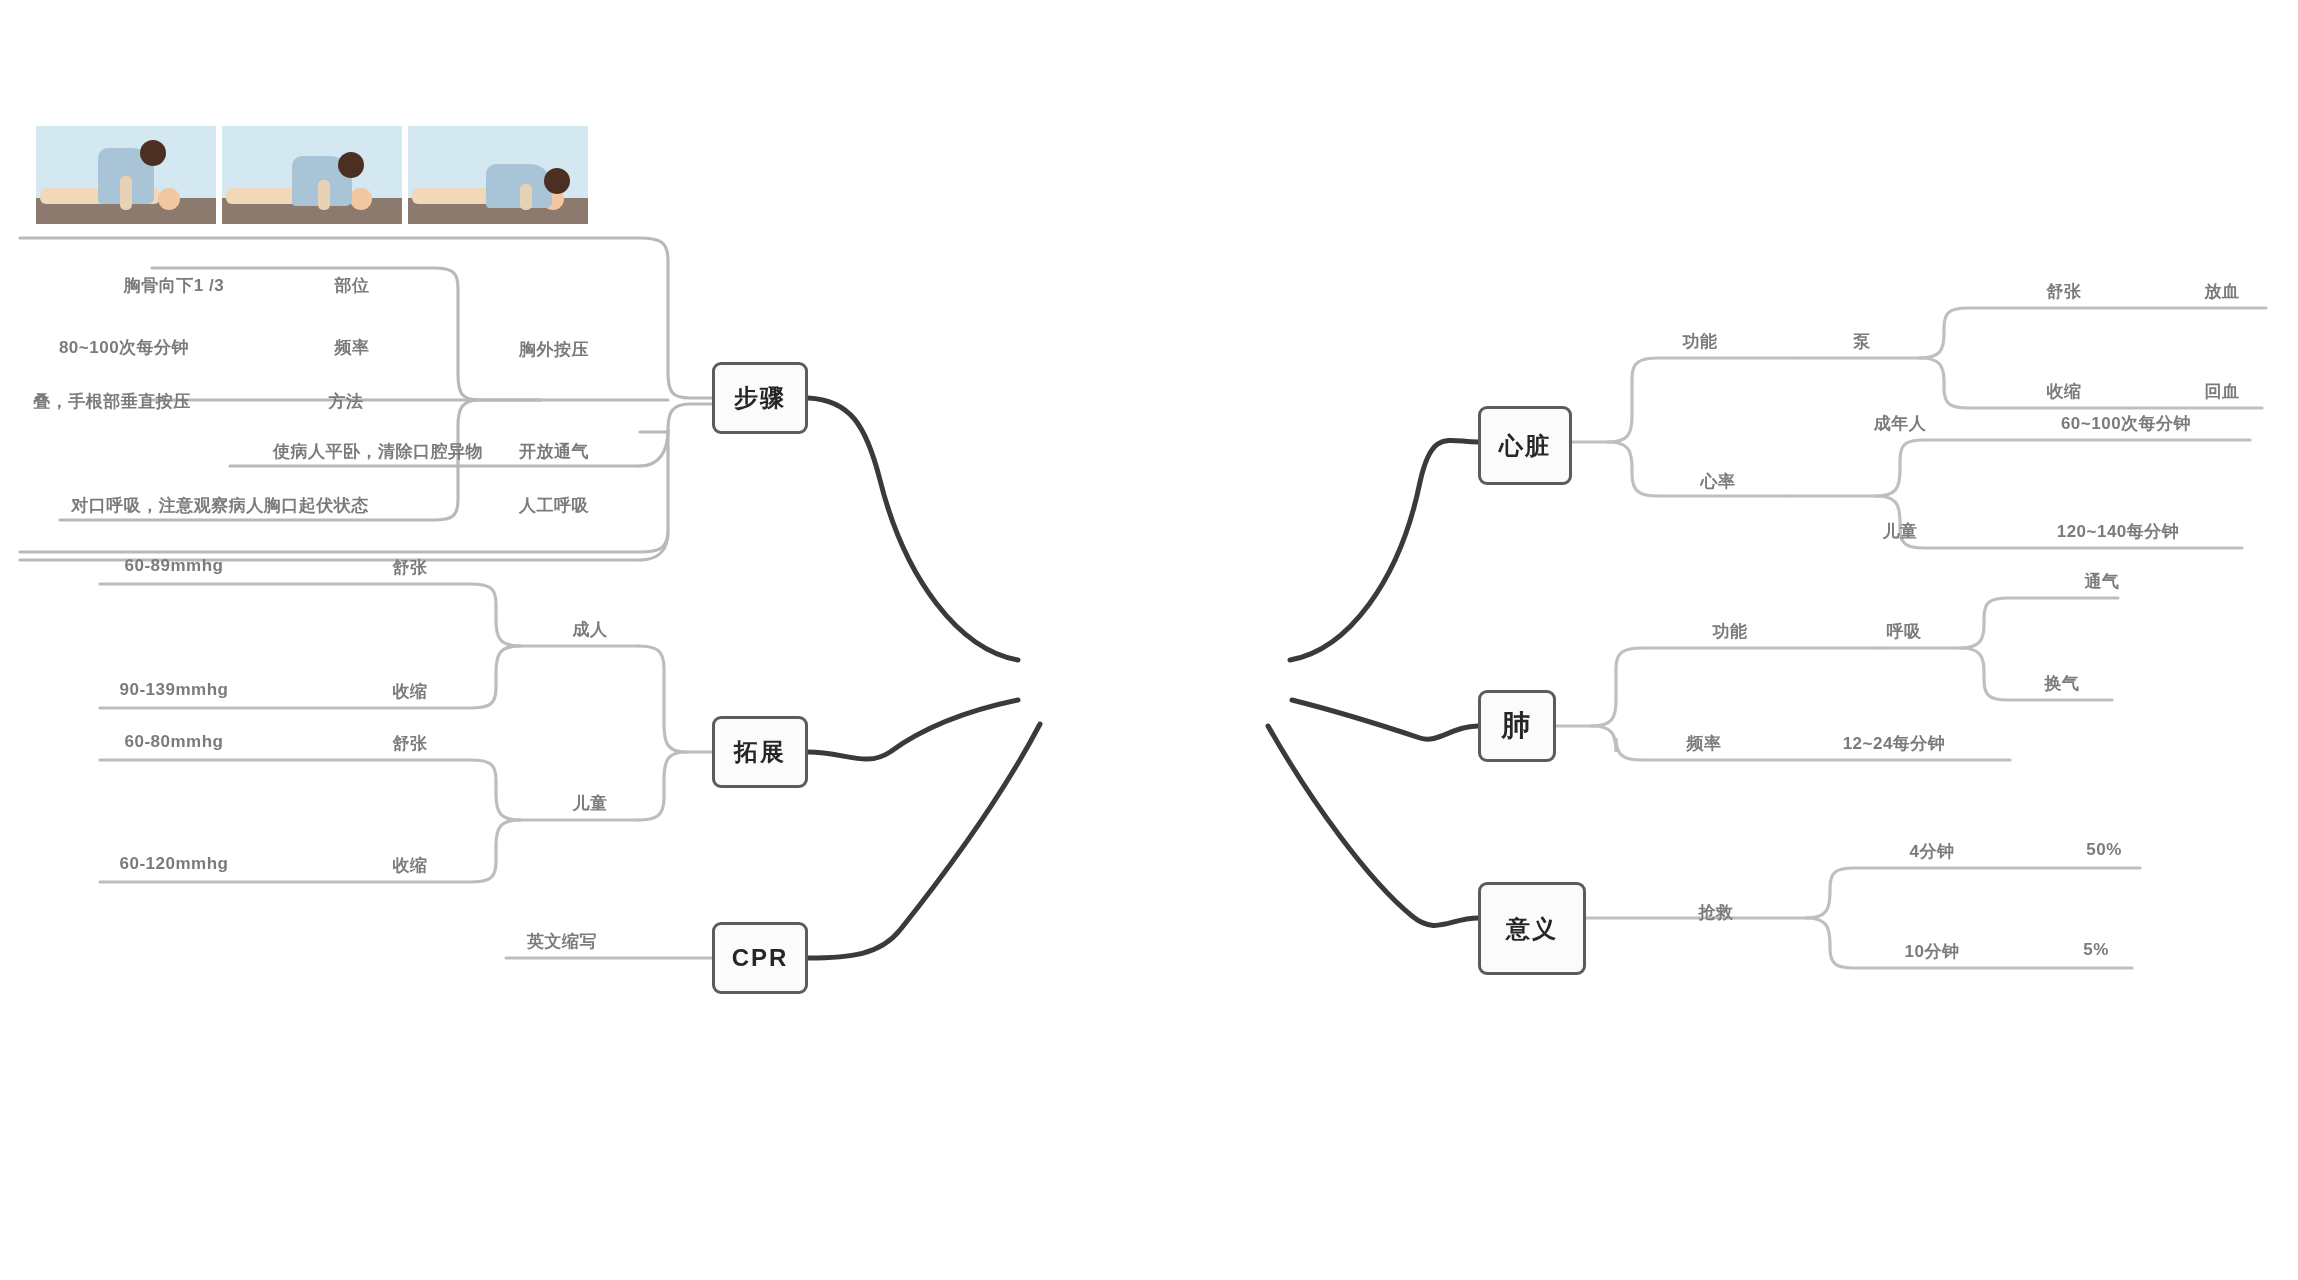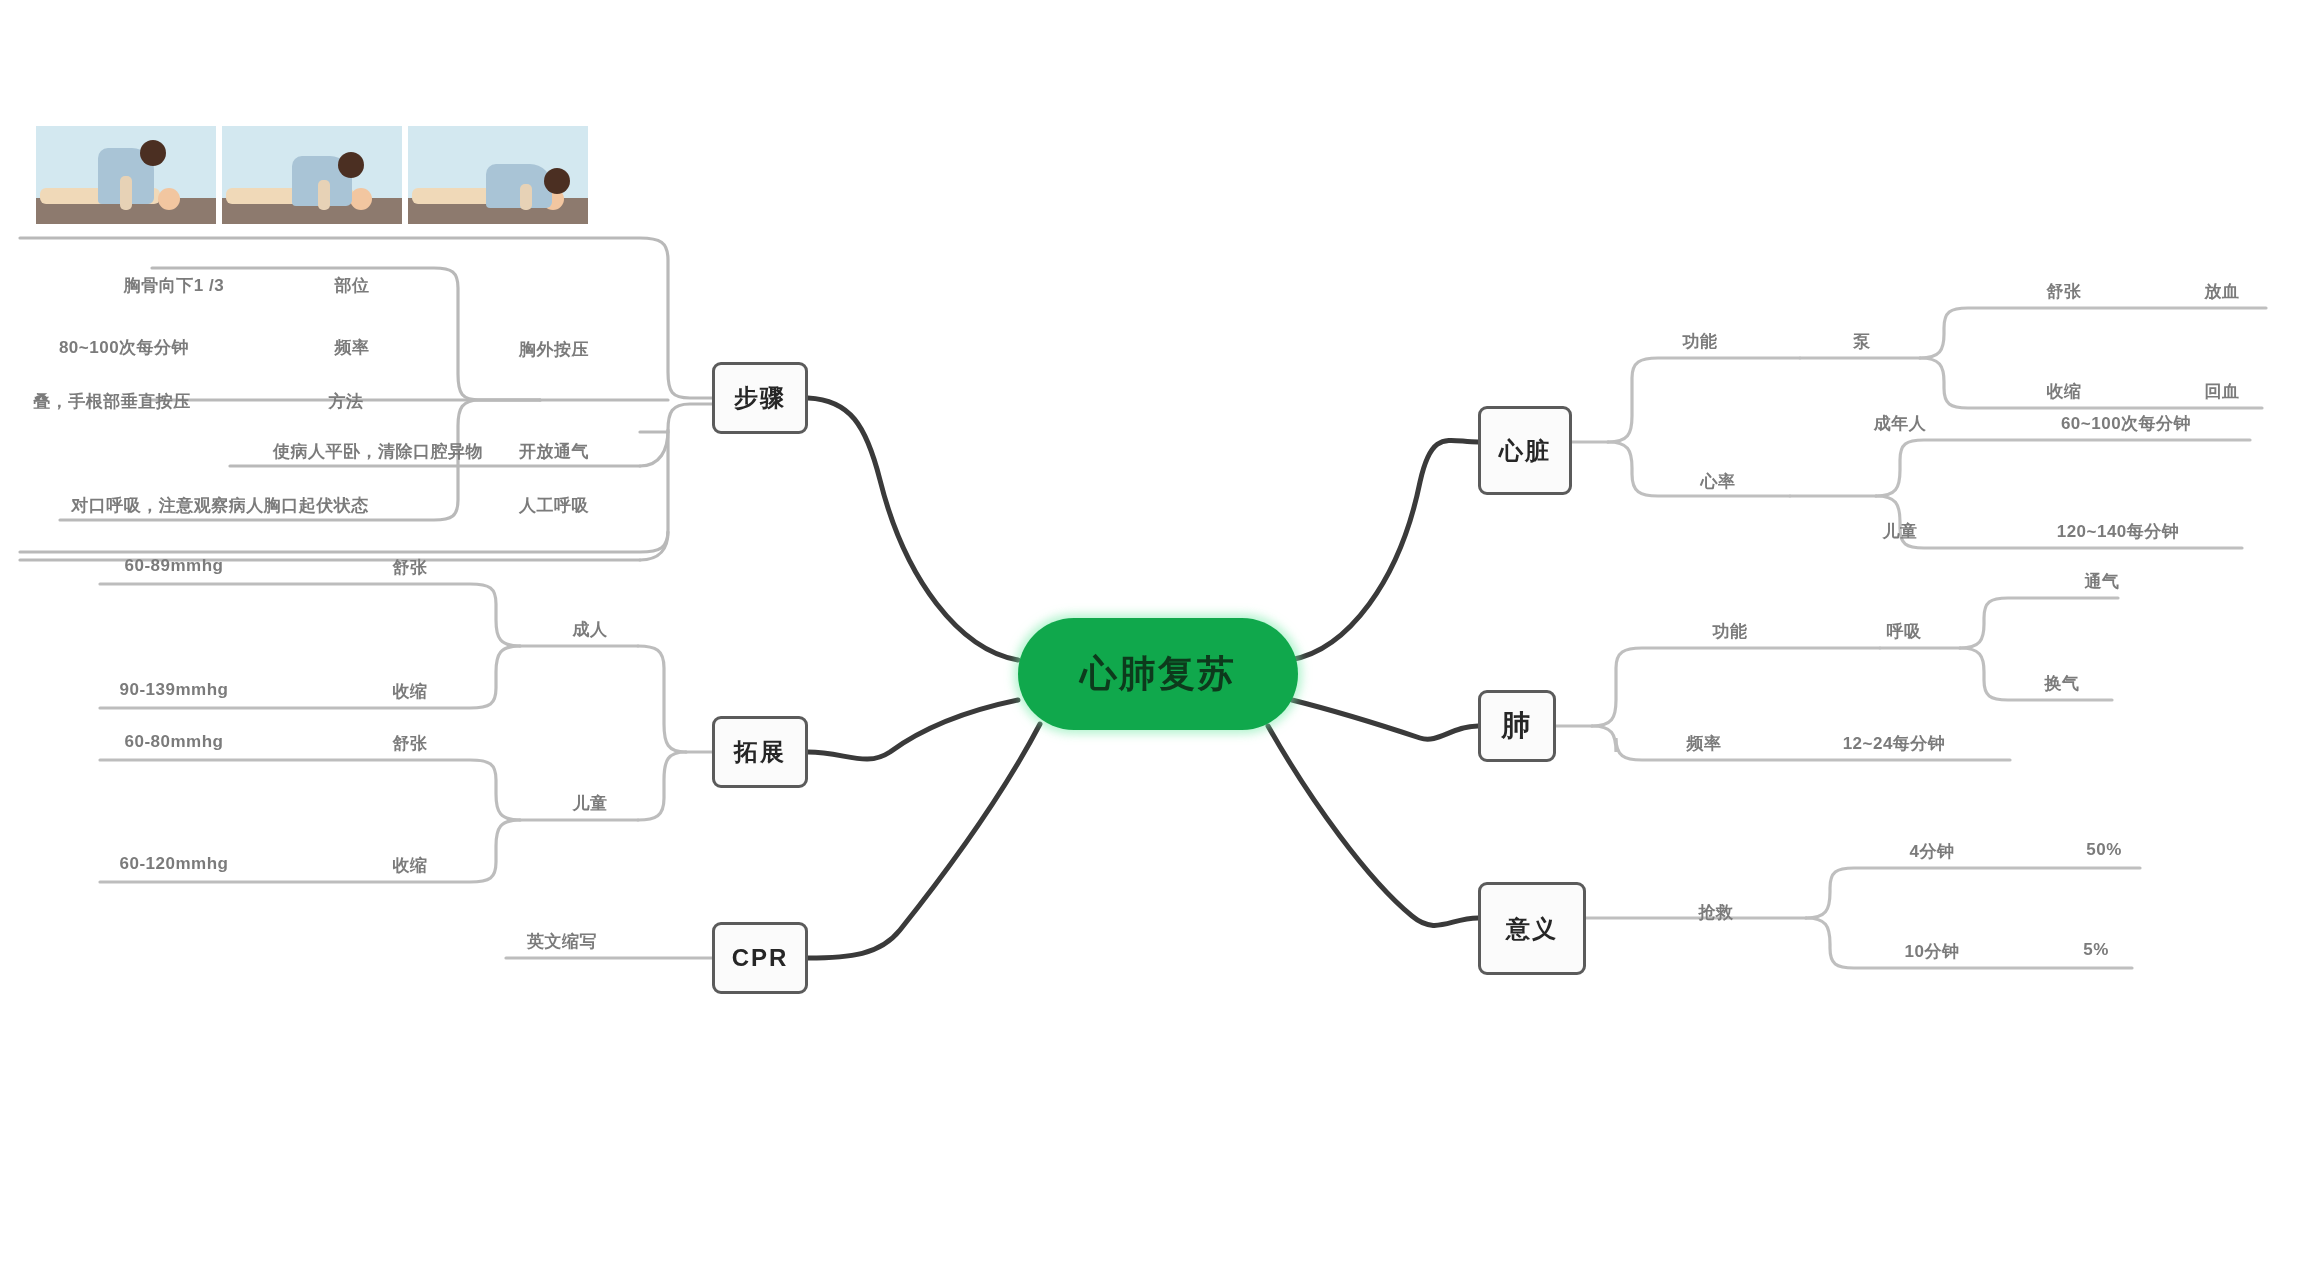"心脏" div.l1 { height: 89px -> 79px }
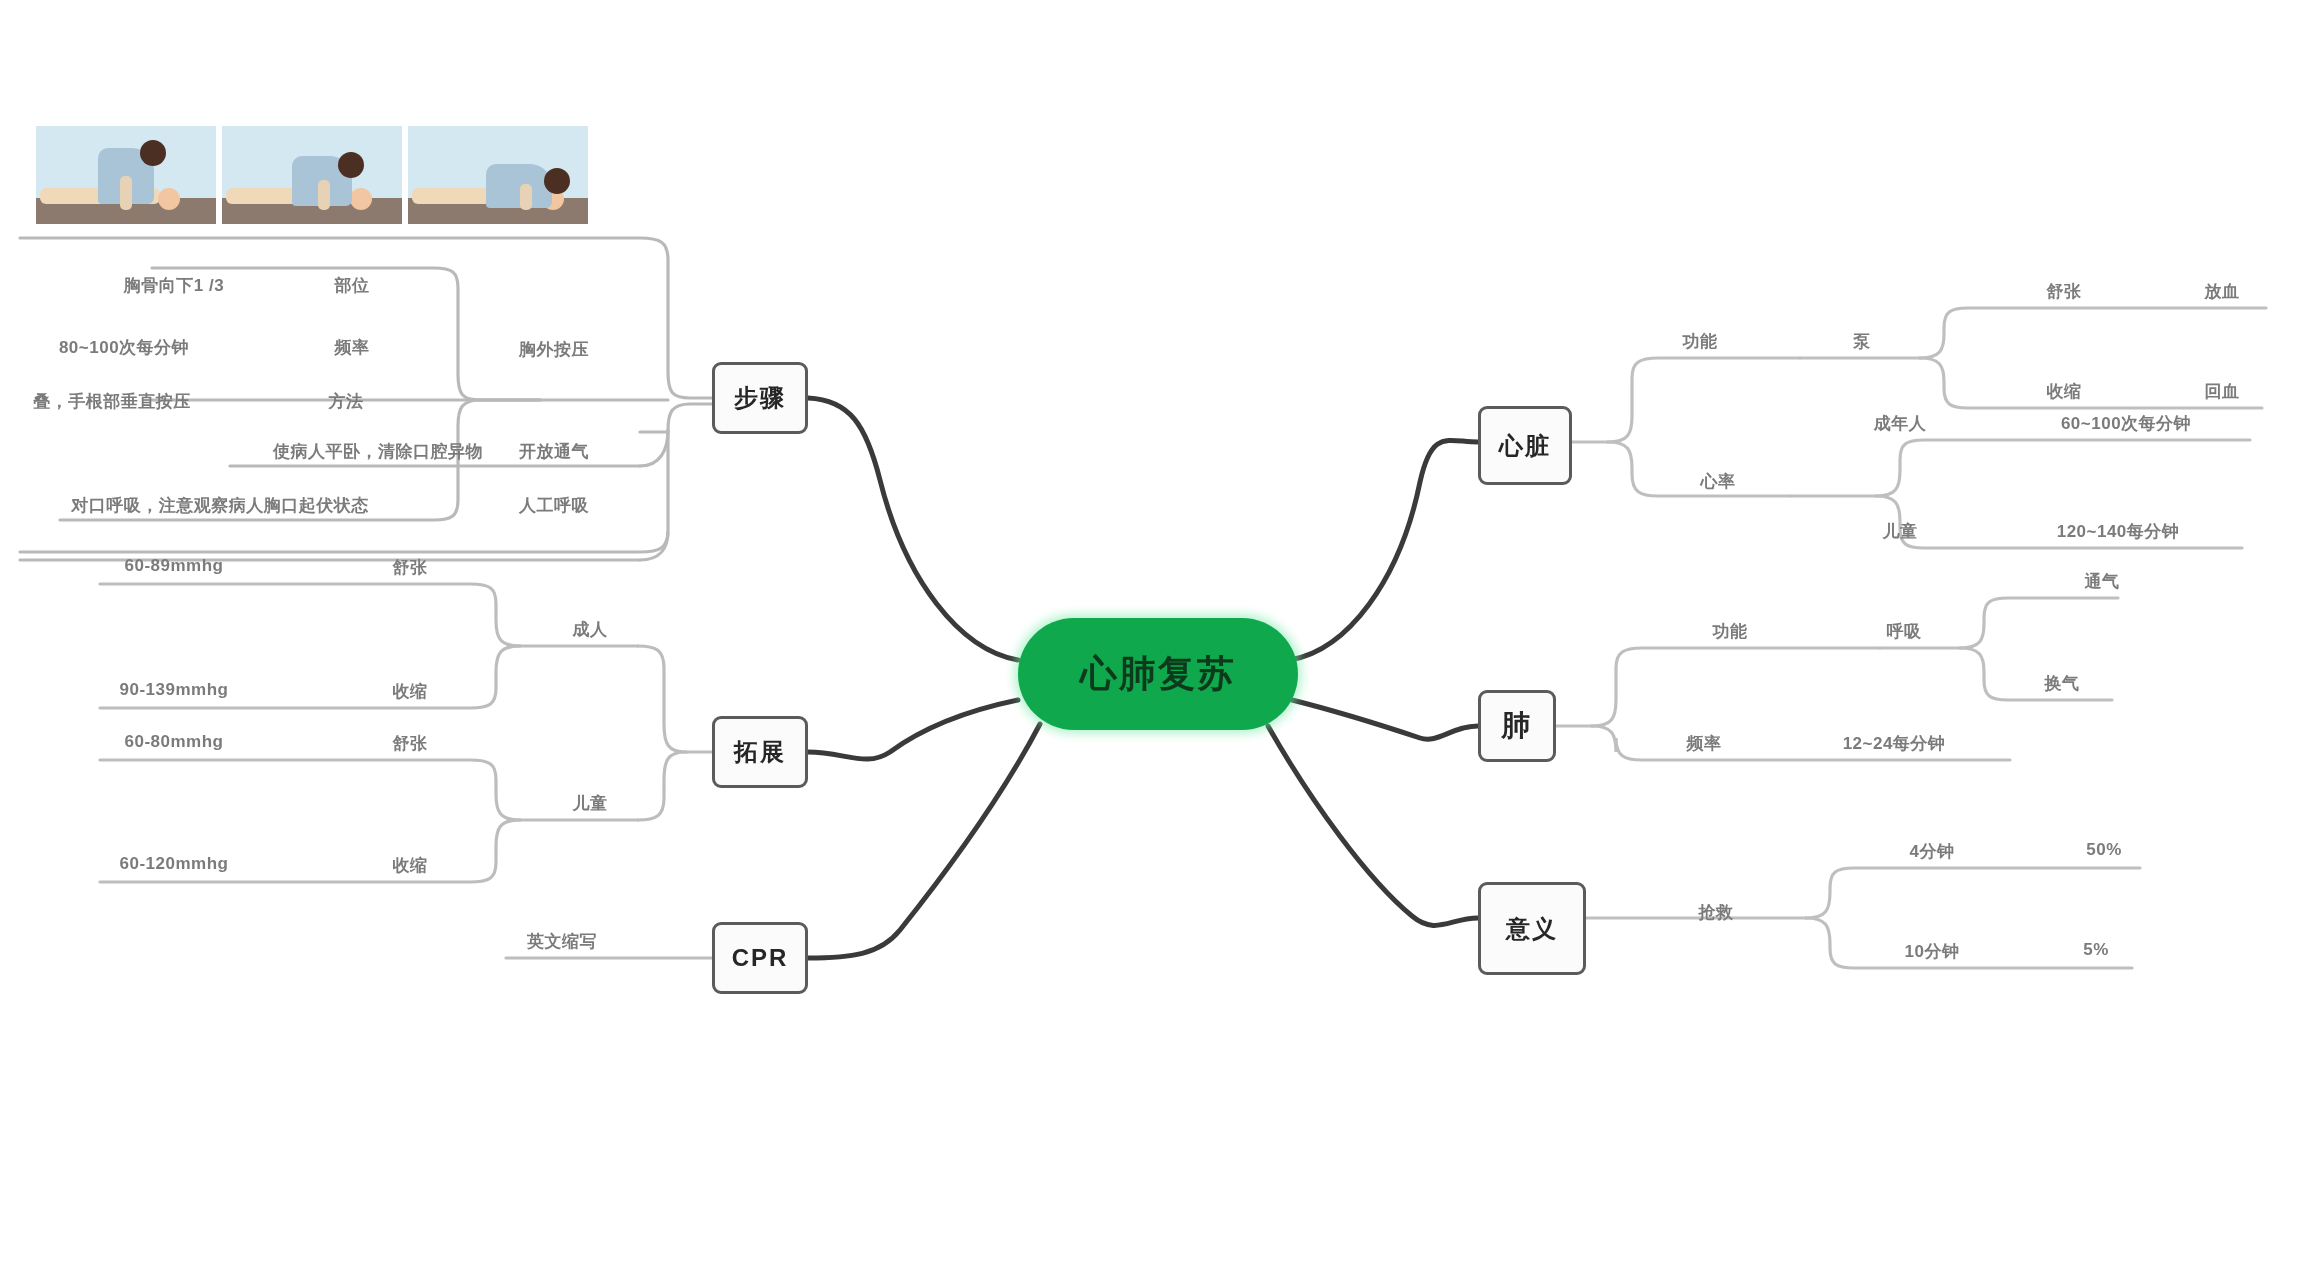"心肺复苏" div.center-node { html: <div> <span>心肺复苏</span> </div> -> none }
